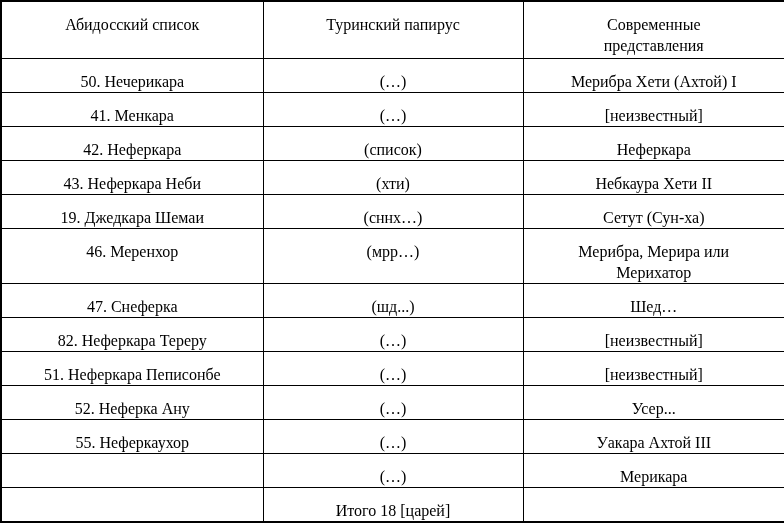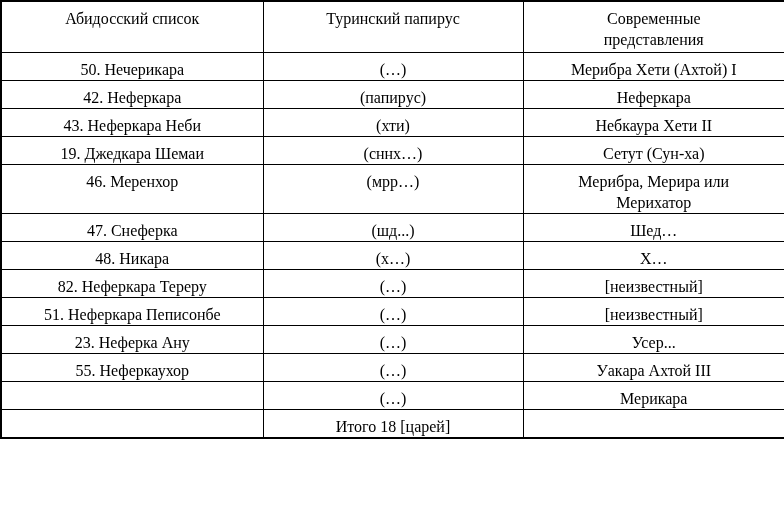"Абидосский список" table.kings th, table.kings td { padding: 6px 3px 0 3px -> 12px 3px 0 3px }
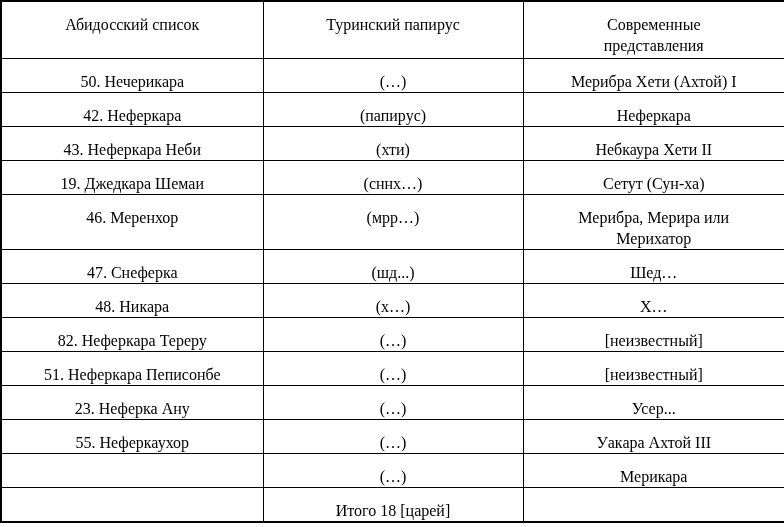"41. Менкара" tr { html: none -> <tr> <td>41. Менкара</td> <td>(…)</td> <td>[неизвестный]</td> </tr> }
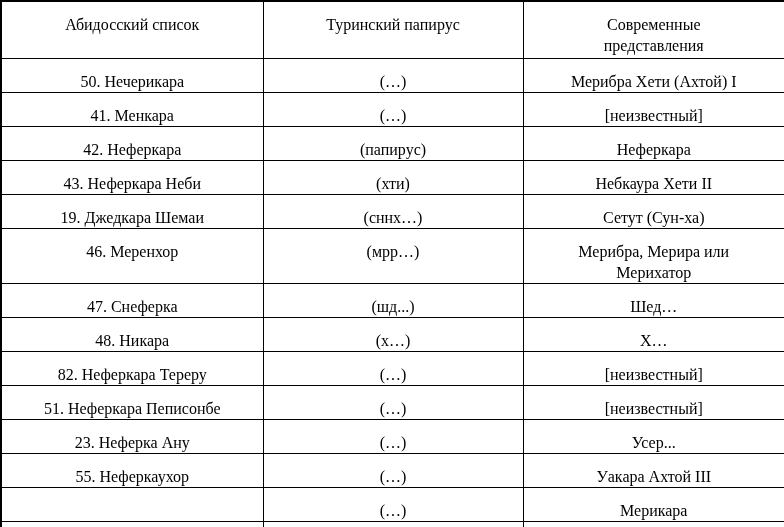"(папирус)" td { text: папирус -> список }
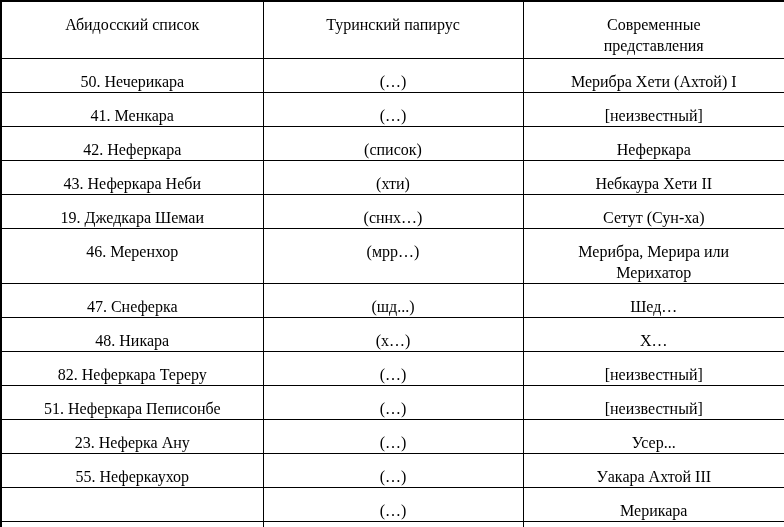"48. Никара" tr { html: <tr> <td>48. Никара</td> <td>(х…)</td> <td>Х…</td> </tr> -> none }
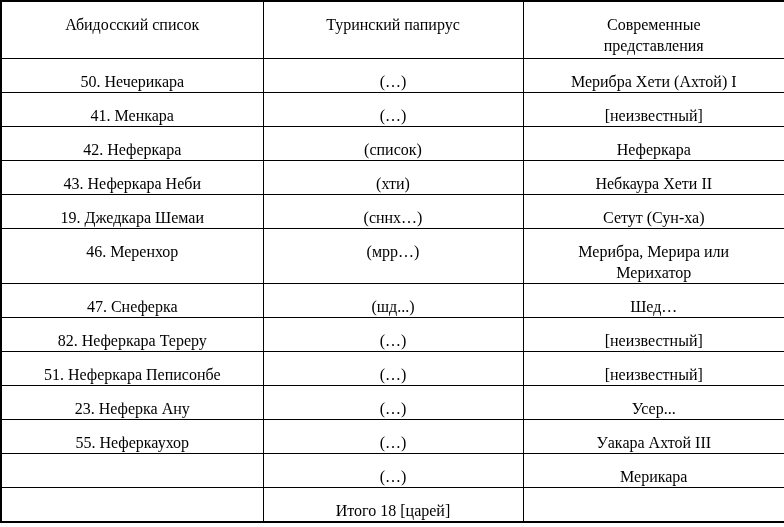"23. Неферка Ану" td { text: 23 -> 52 }
